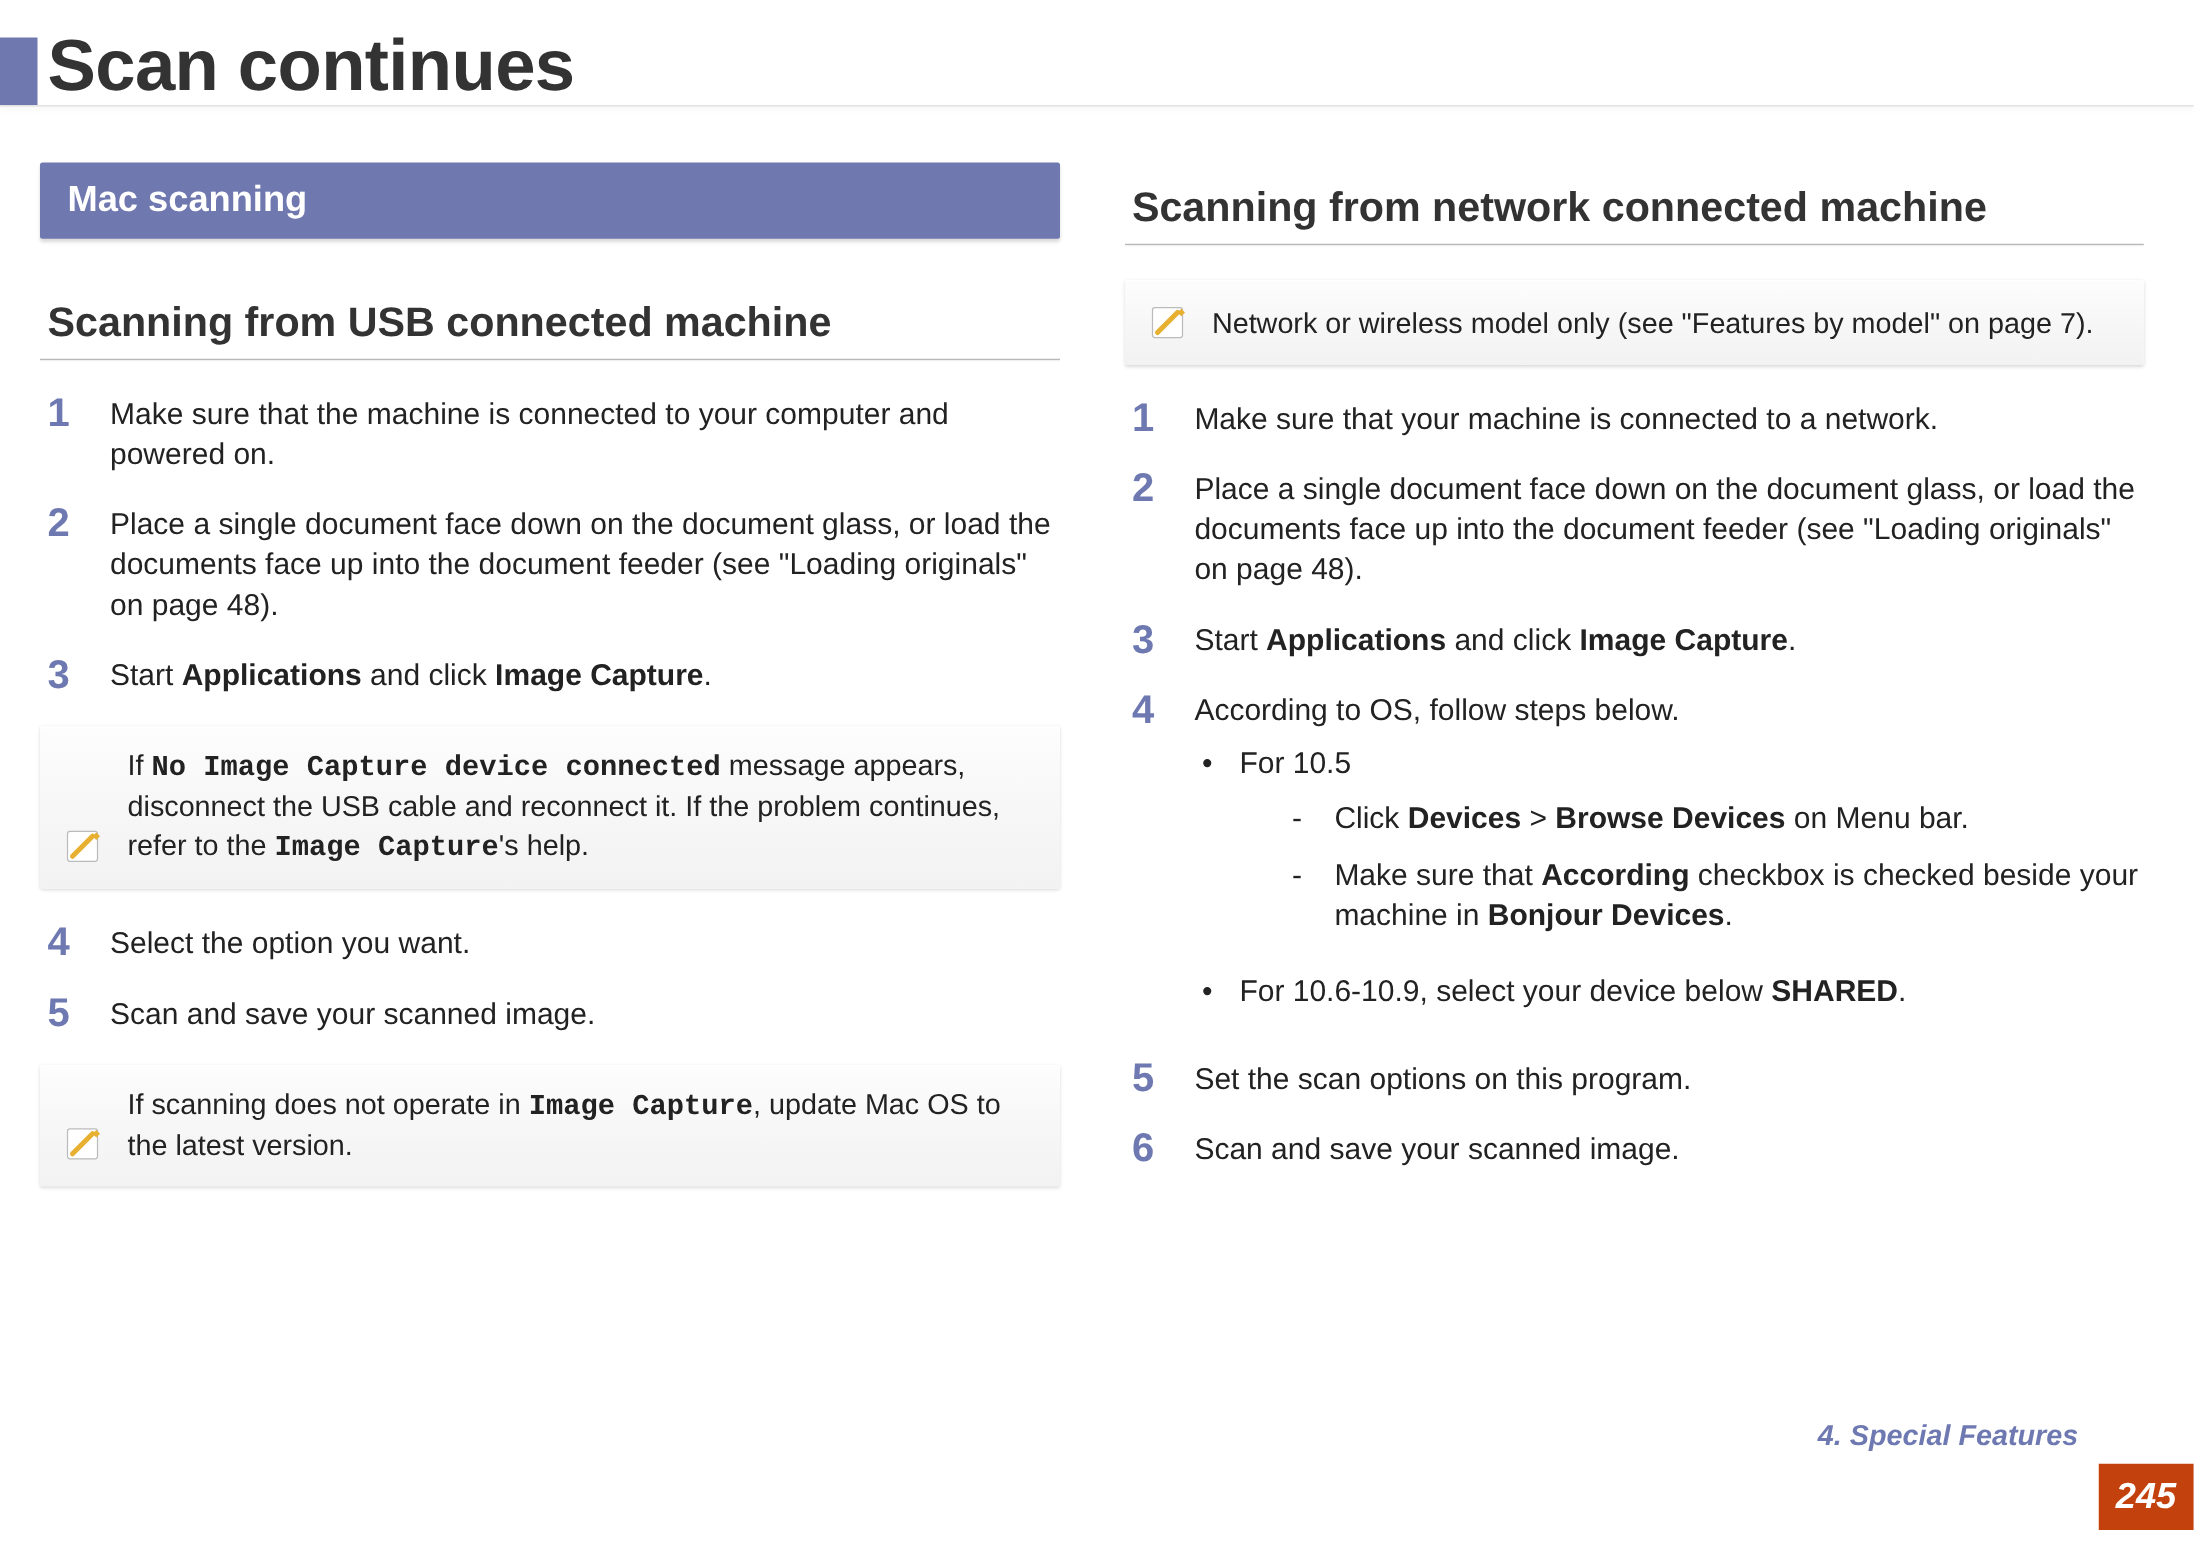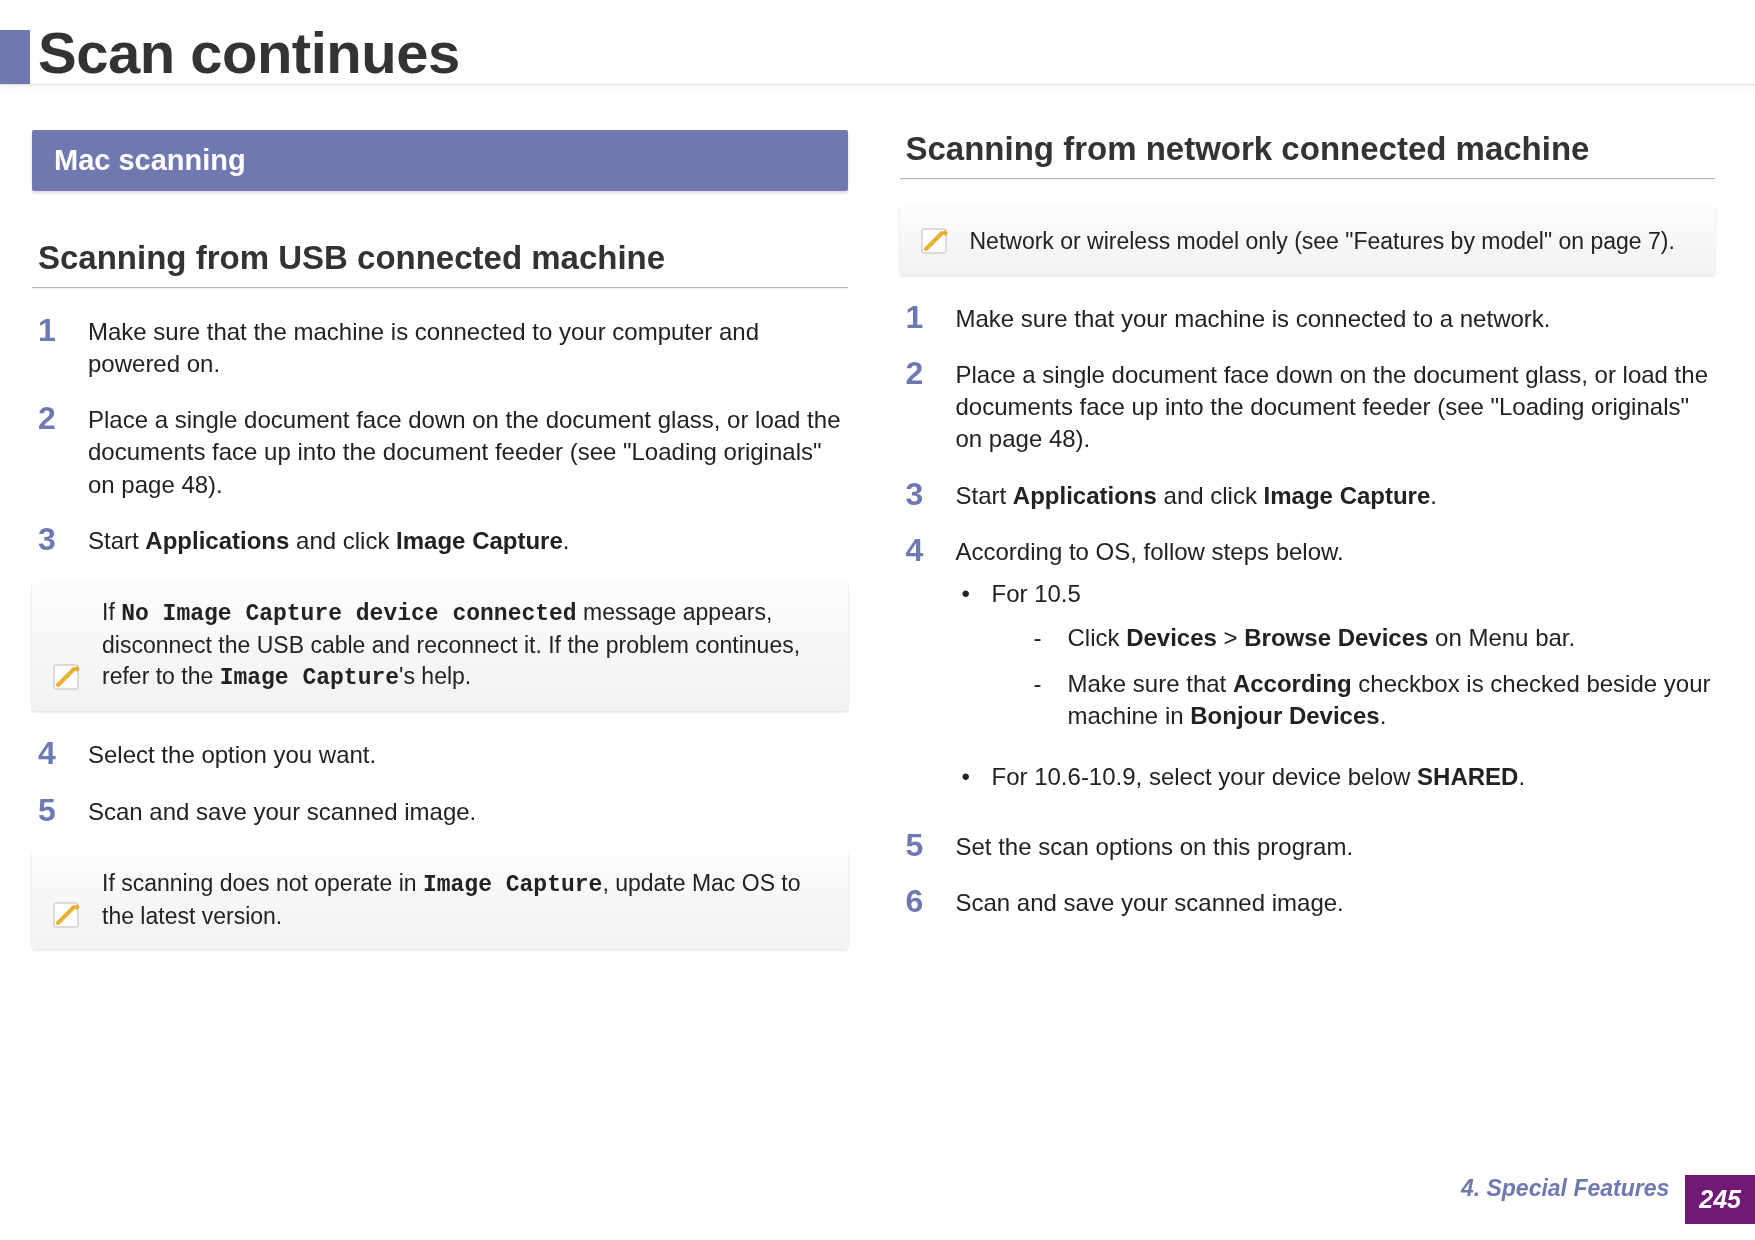"Scanning from network connected machine" div.sub-heading { margin-top: 0 -> 17px }
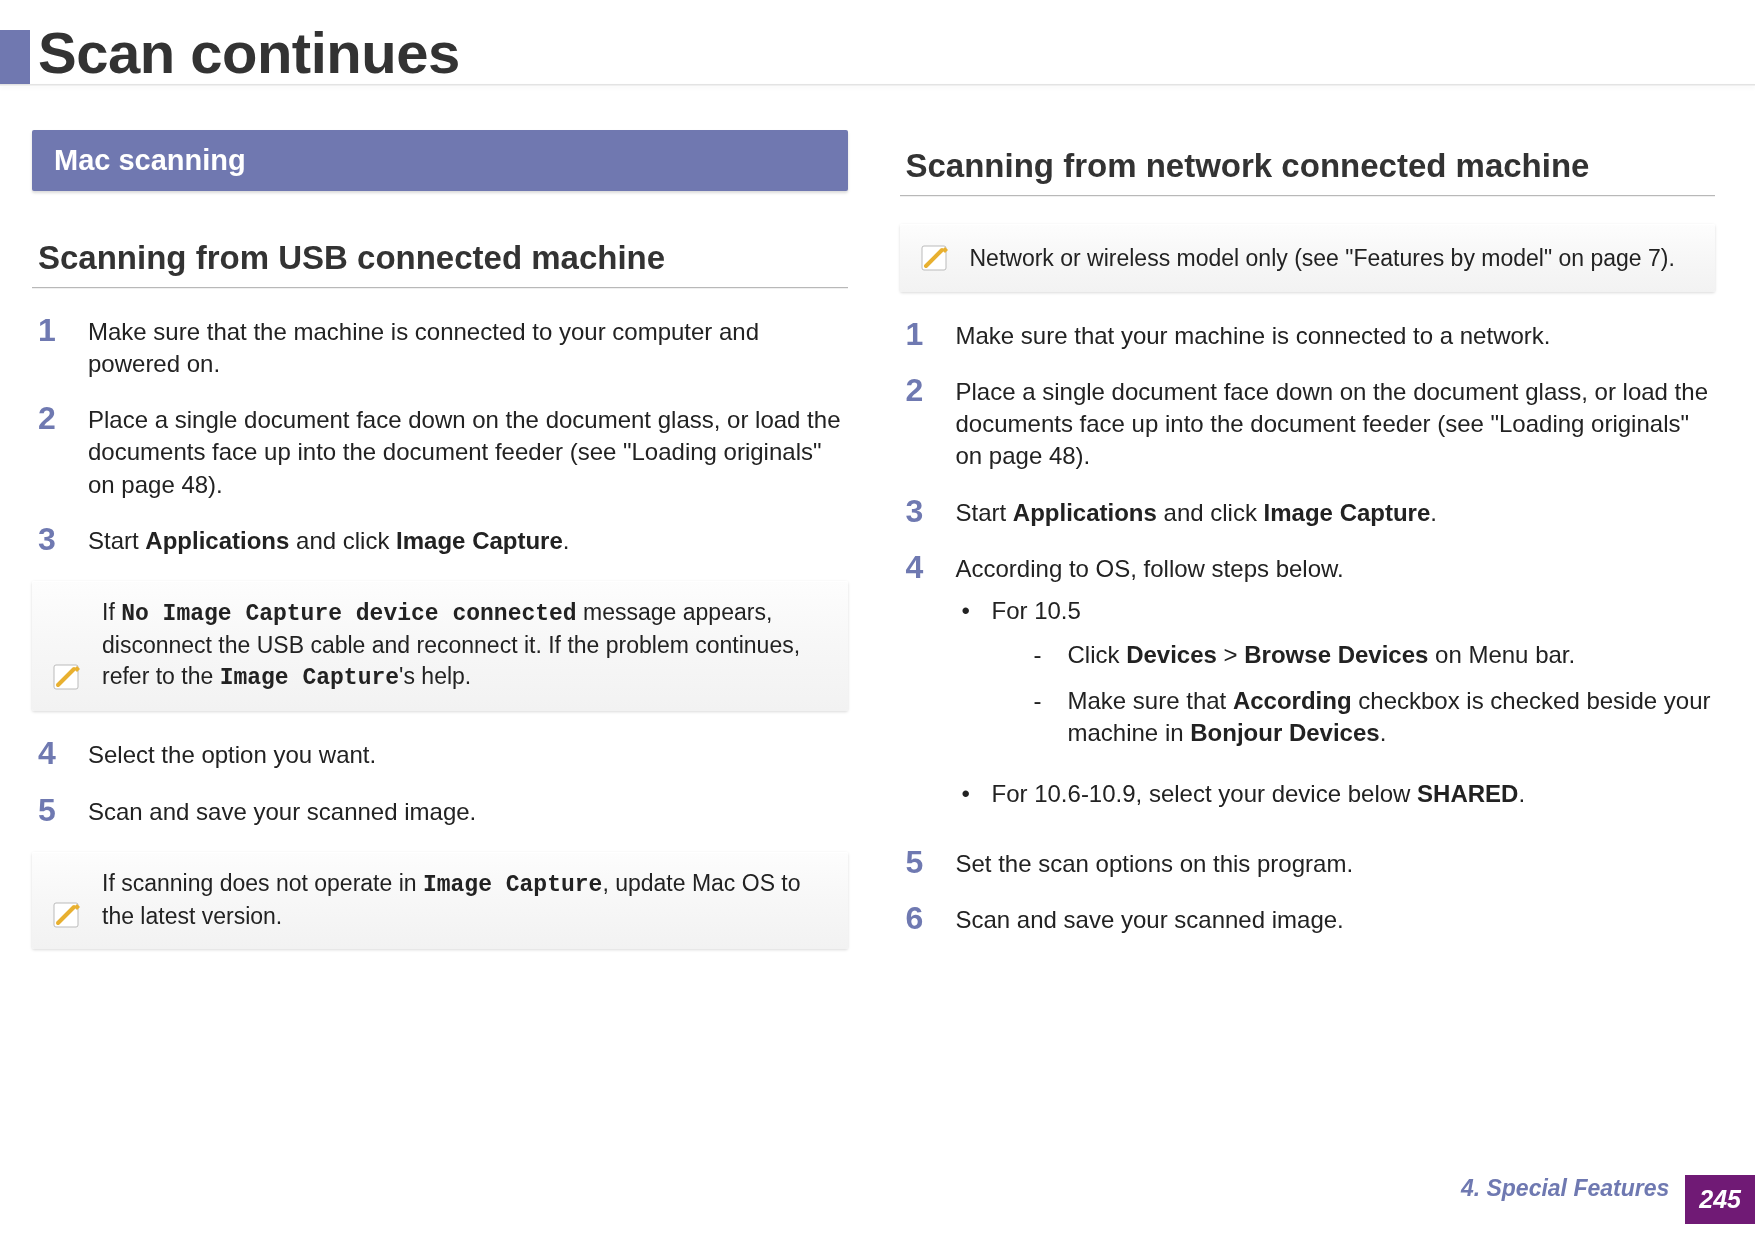"245" .footer-page { background: #701a75 -> #c2410c; font-size: 25px -> 29px; margin-top: none -> 36px }
